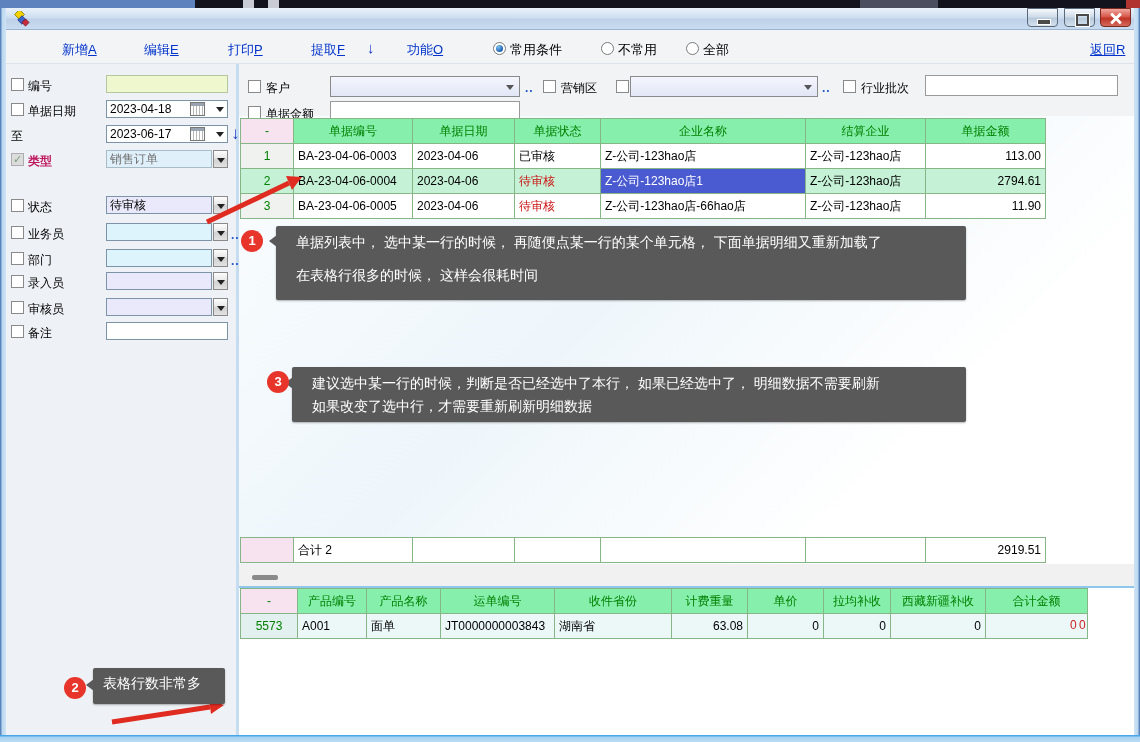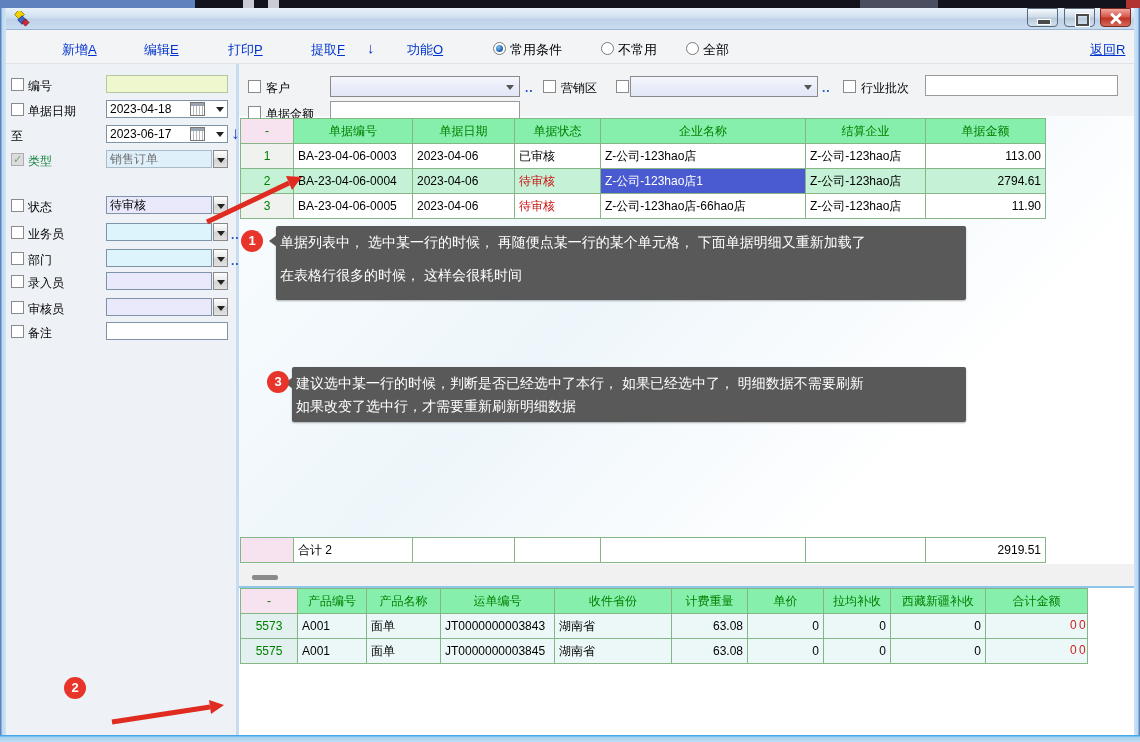"类型" .flabel.dis { color: #15803d -> #be185d; font-weight: none -> bold }
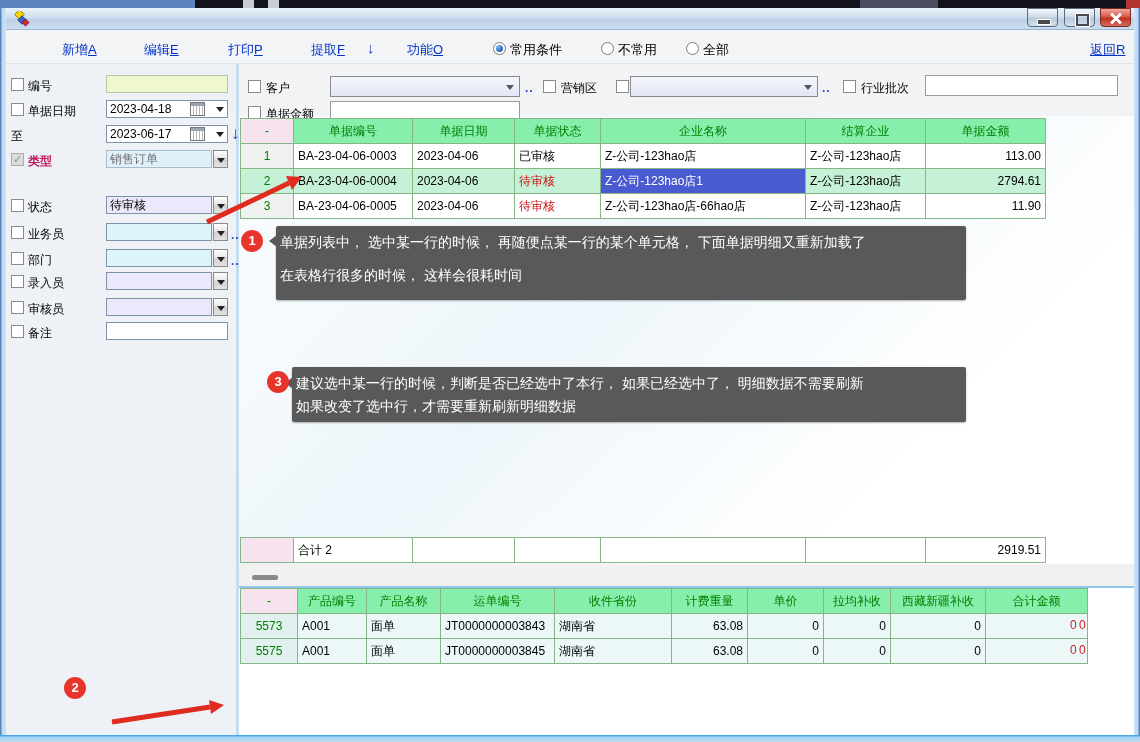"单据列表中， 选中某一行的时候， 再随便点某一行的某个单元格，" .tip { padding: 8px 4px -> 8px 20px }
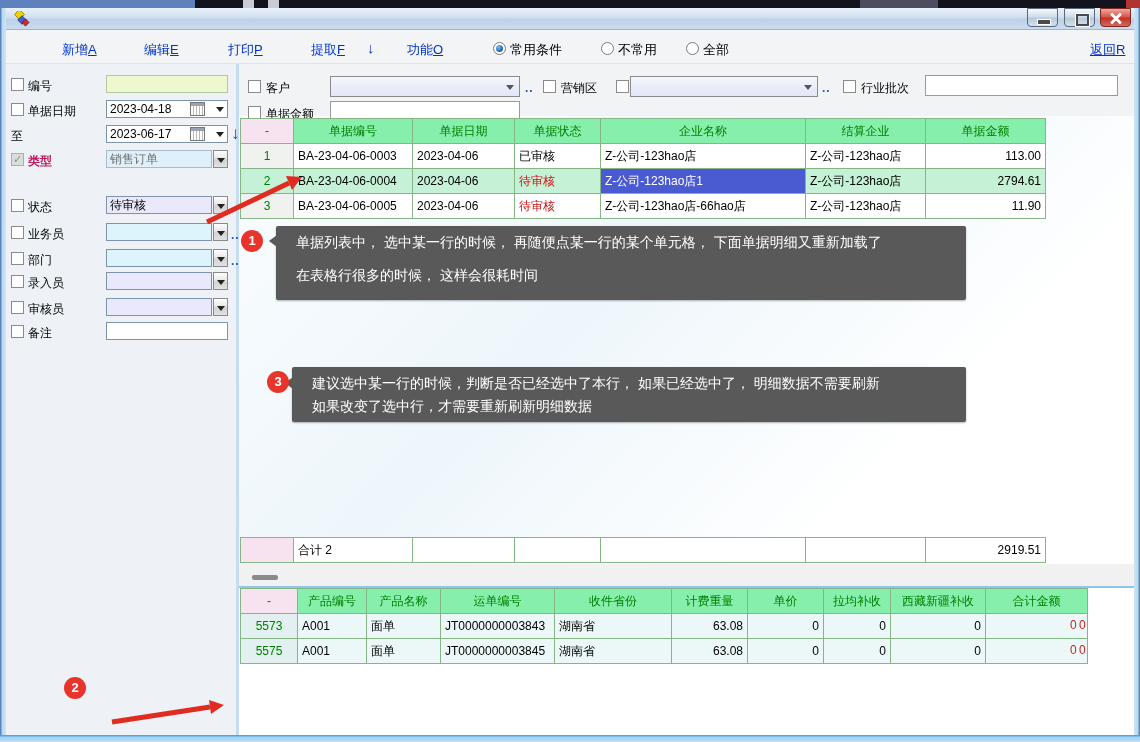"5575" tr.tint { html: <tr> <td>5575</td> <td>A001</td> <td>面单</td> <td>JT0000000003845</td> <td>湖南省</td> <td>63.08</td> <td>0</td> <td>0</td> <td>0</td> <td> <span>0</span> <span>0</span> </td> </tr> -> none }
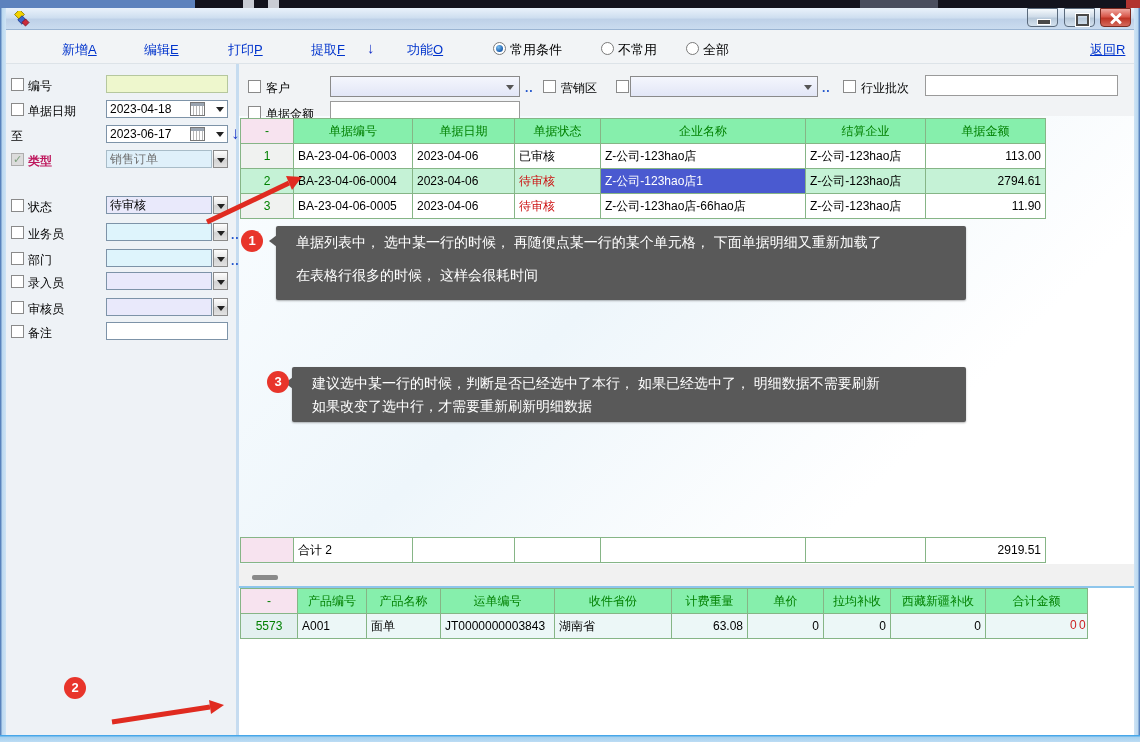"表格行数非常多" div.tip { html: none -> <div> <span></span> <div>表格行数非常多</div> </div> }
